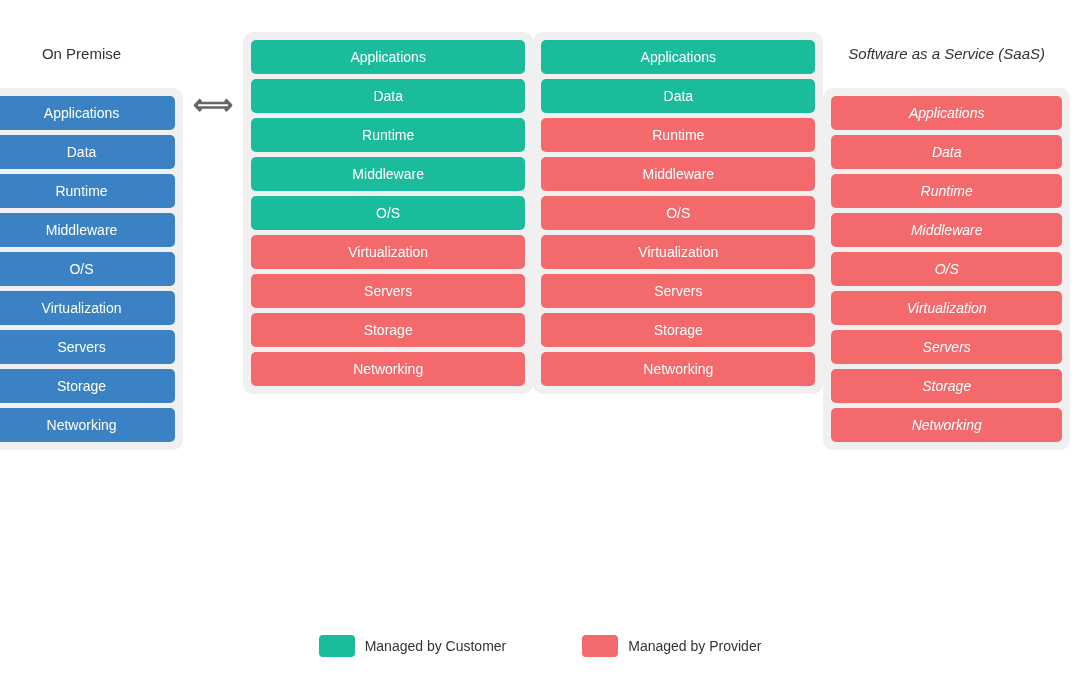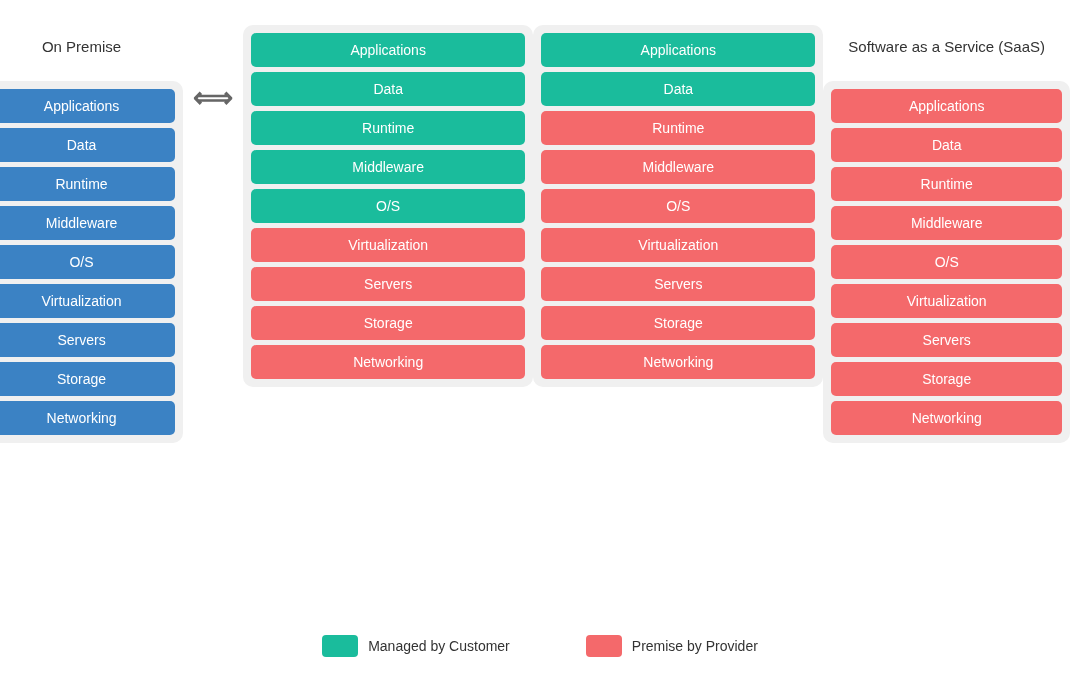"On Premise" .main-container { padding: 25px 10px 60px 10px -> 32px 10px 60px 10px }
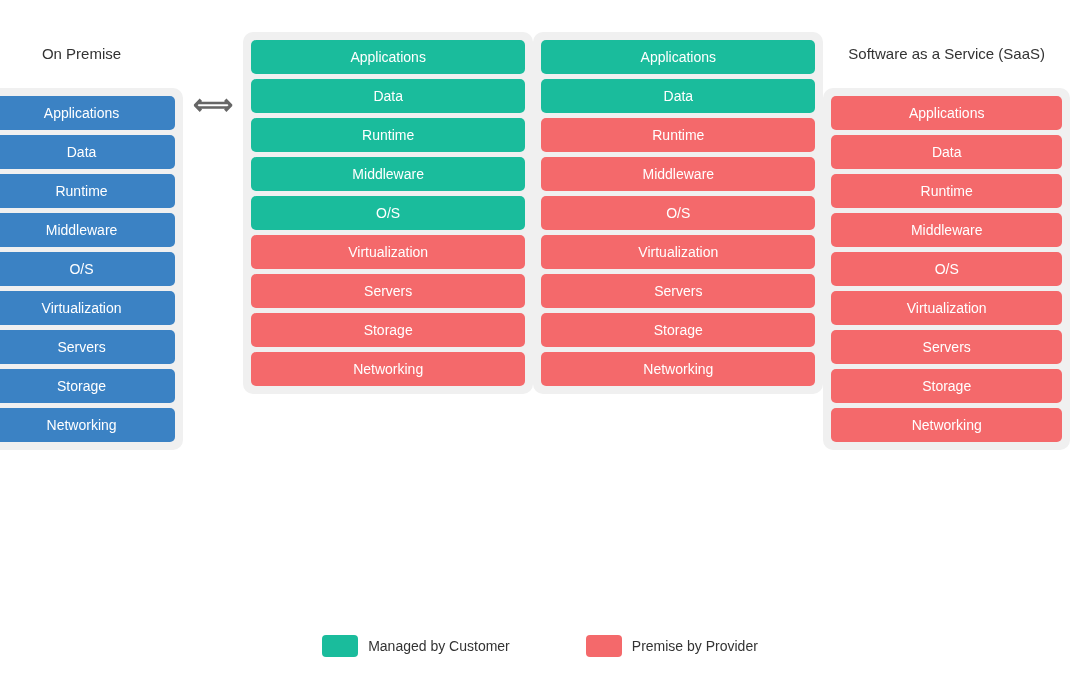"Software as a Service (SaaS)" .column-wrapper.partial { font-style: none -> italic }
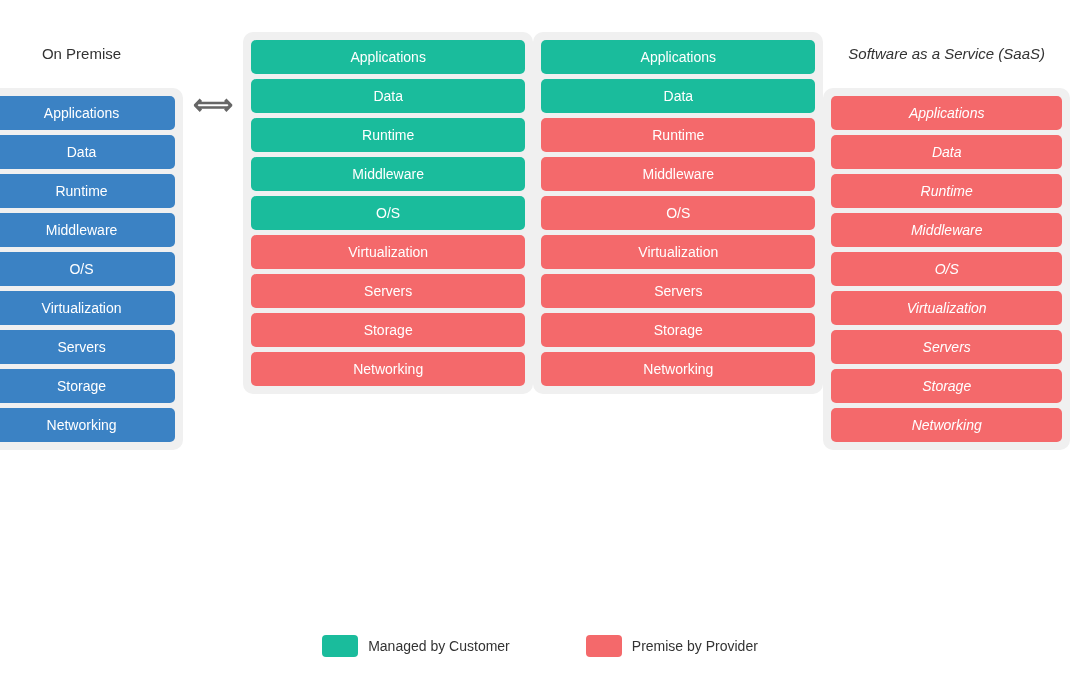"Premise by Provider" span { text: Premise -> Managed }
